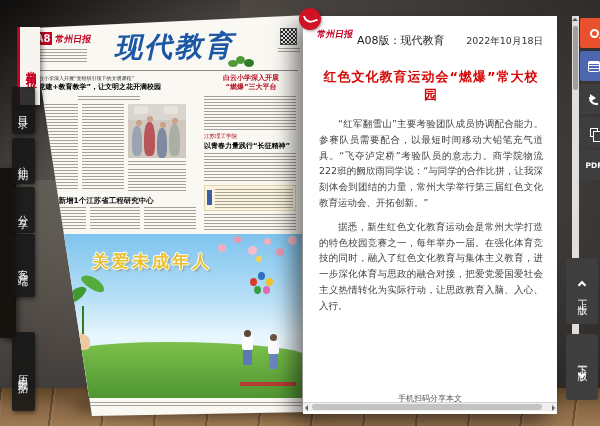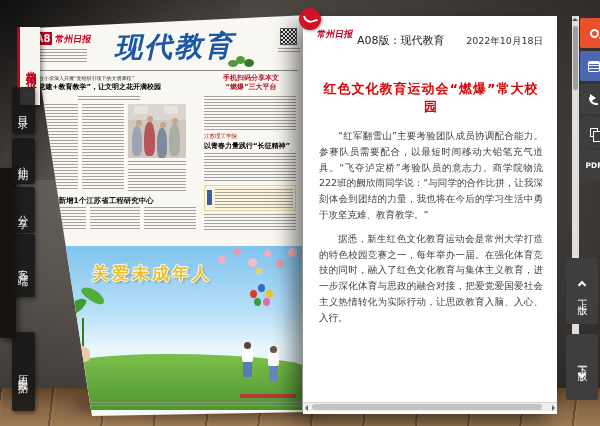"手机扫码分享本文" div { text: 手机扫码分享本文 -> 白云小学深入开展 }
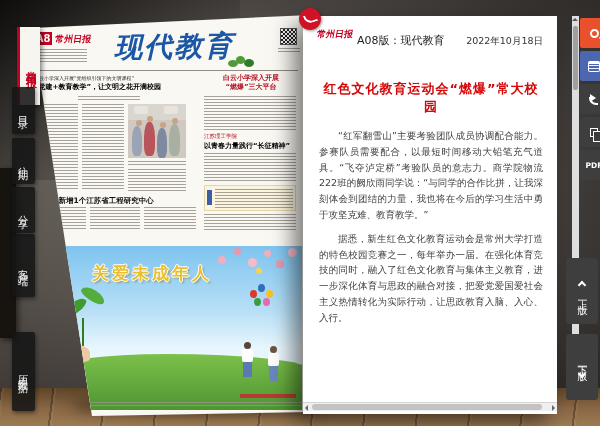"红色文化教育运动会“燃爆”常大校园" .article h1 { margin: 18px 0 12px 0 -> 6px 0 12px 0 }
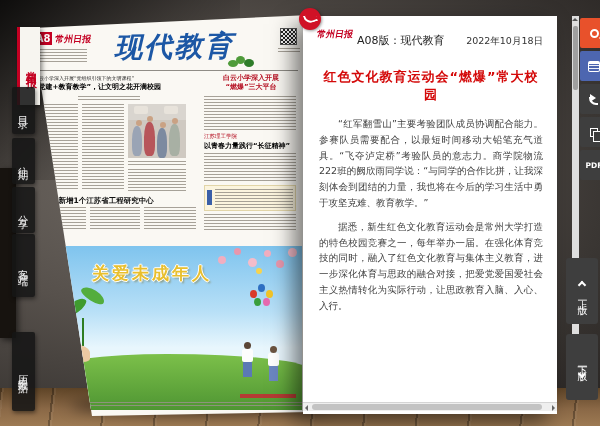"“红军翻雪山”主要考验团队成员协调配合能力。参赛队员需要配合，以最短时间移动大铅" p { text: 我也将在今后的学习生活中勇于攻坚克难、教育教学 -> 常州大学举行第三届红色文化教育运动会、开拓创新 }
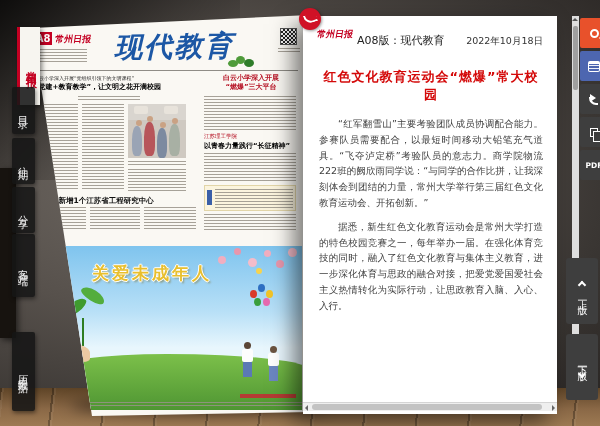"关爱未成年人" .psa { top: 234px -> 222px }
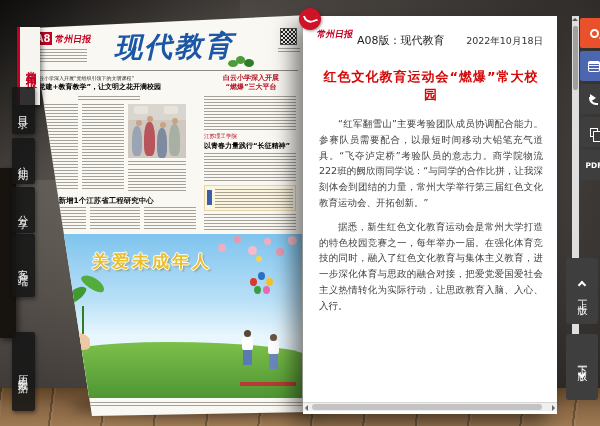"手机扫码分享本文" div.abs { html: none -> <div>手机扫码分享本文</div> }
